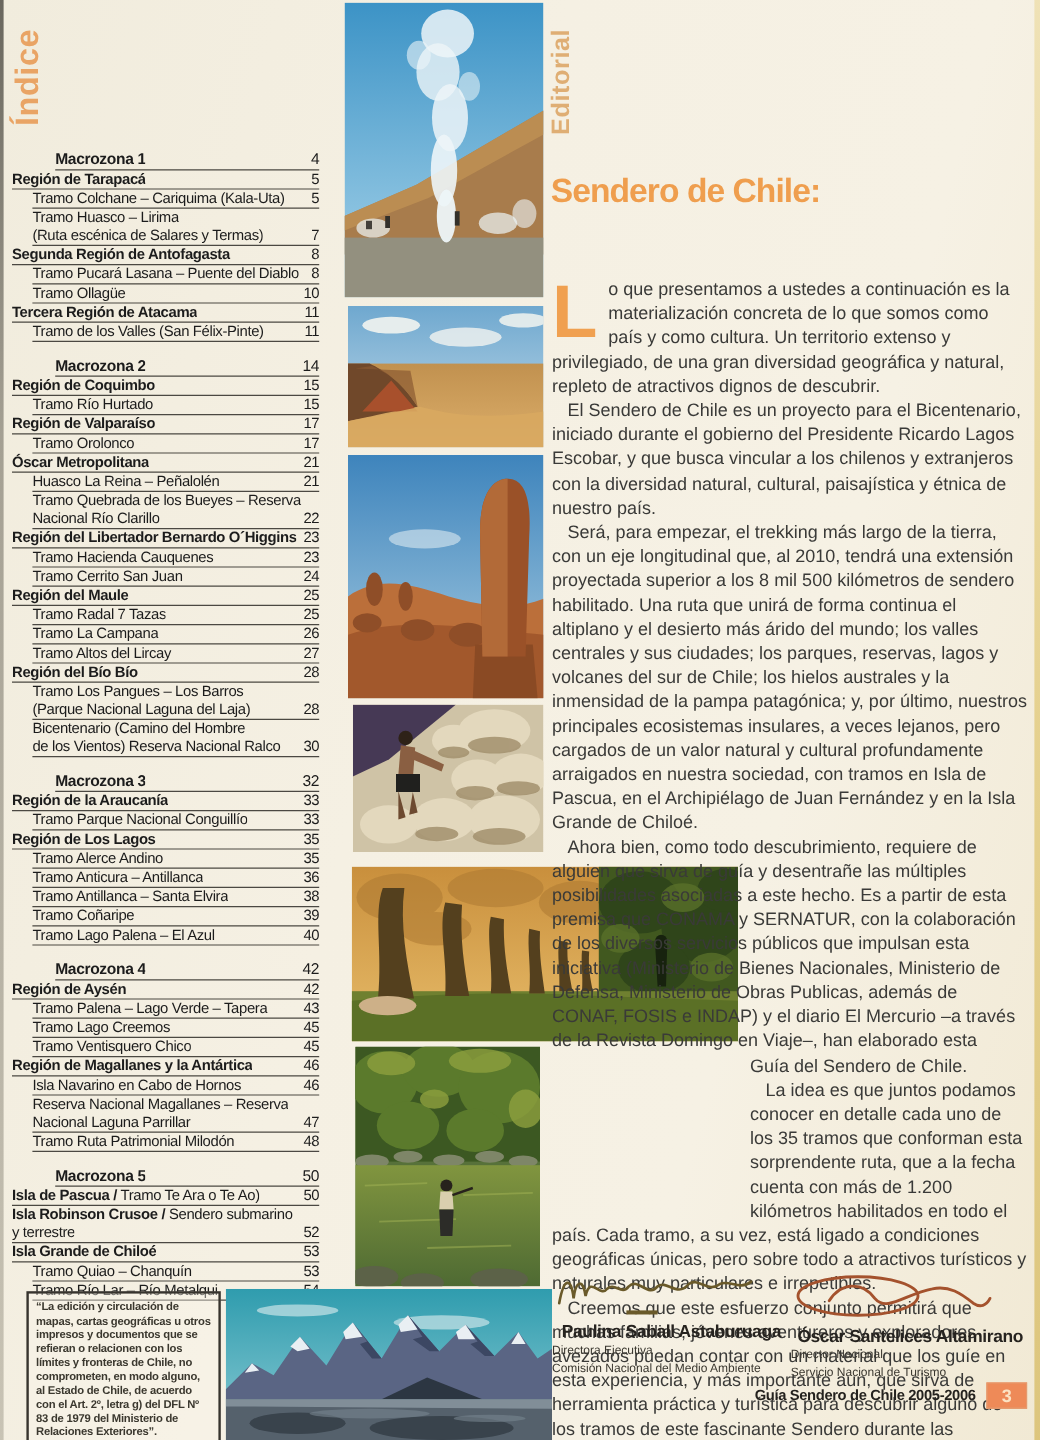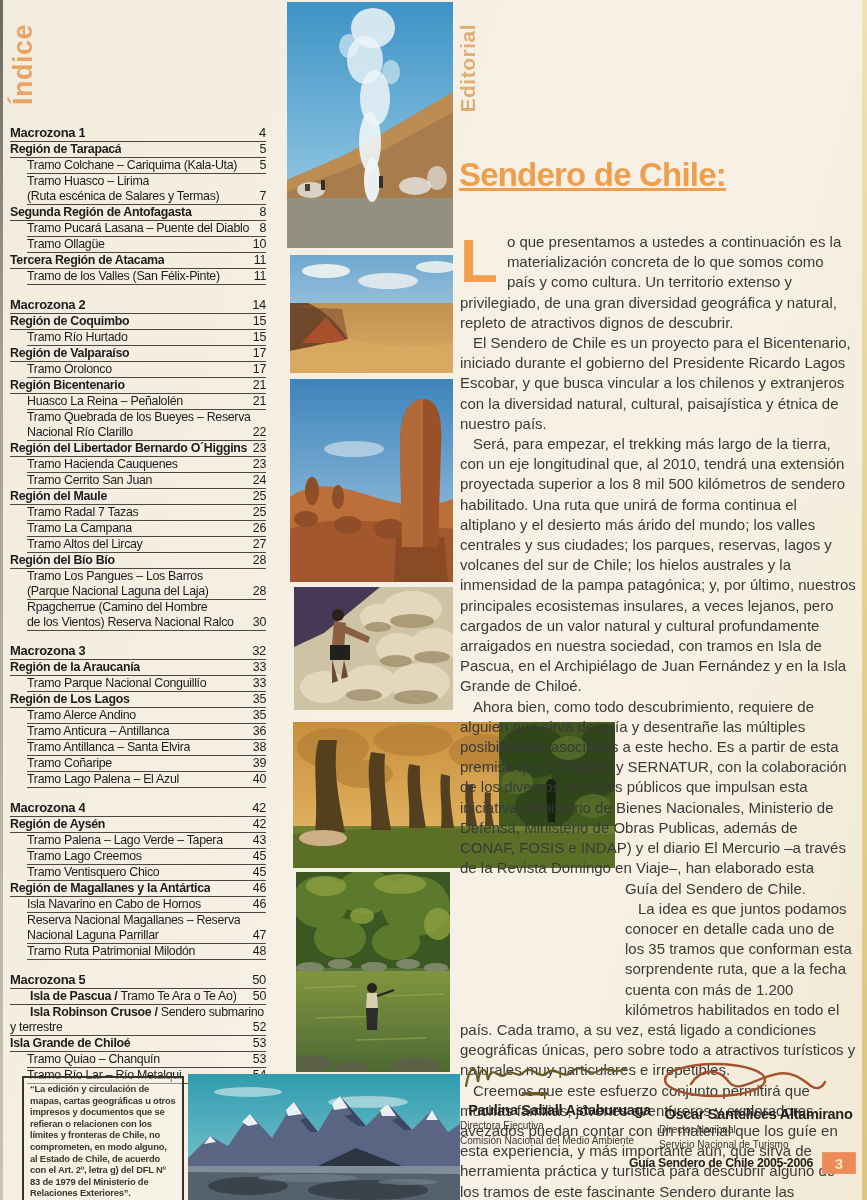"Macrozona 1" .toc-entry.mz { margin-left: none -> 36px }
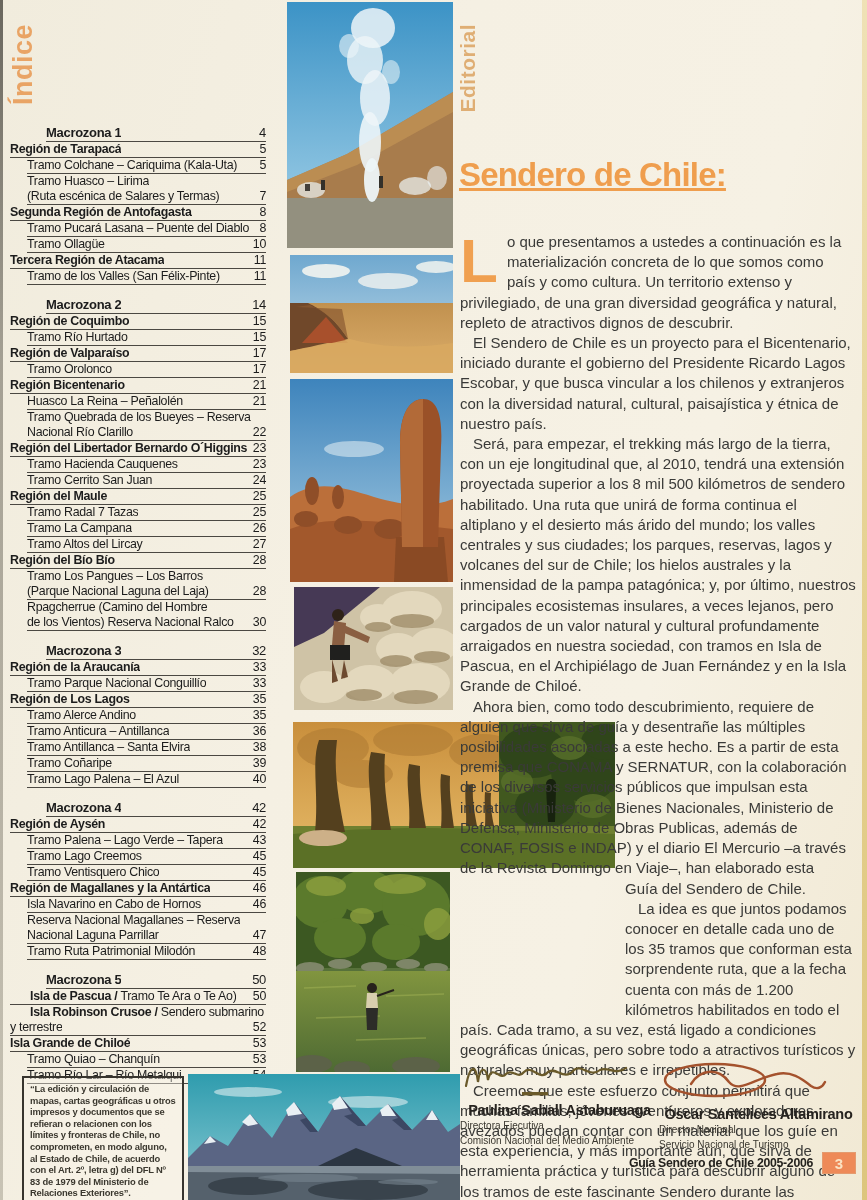"Sendero de Chile:" .ed-title { font-size: 33px -> 28px; text-decoration: underline -> none; top: 156px -> 140px }
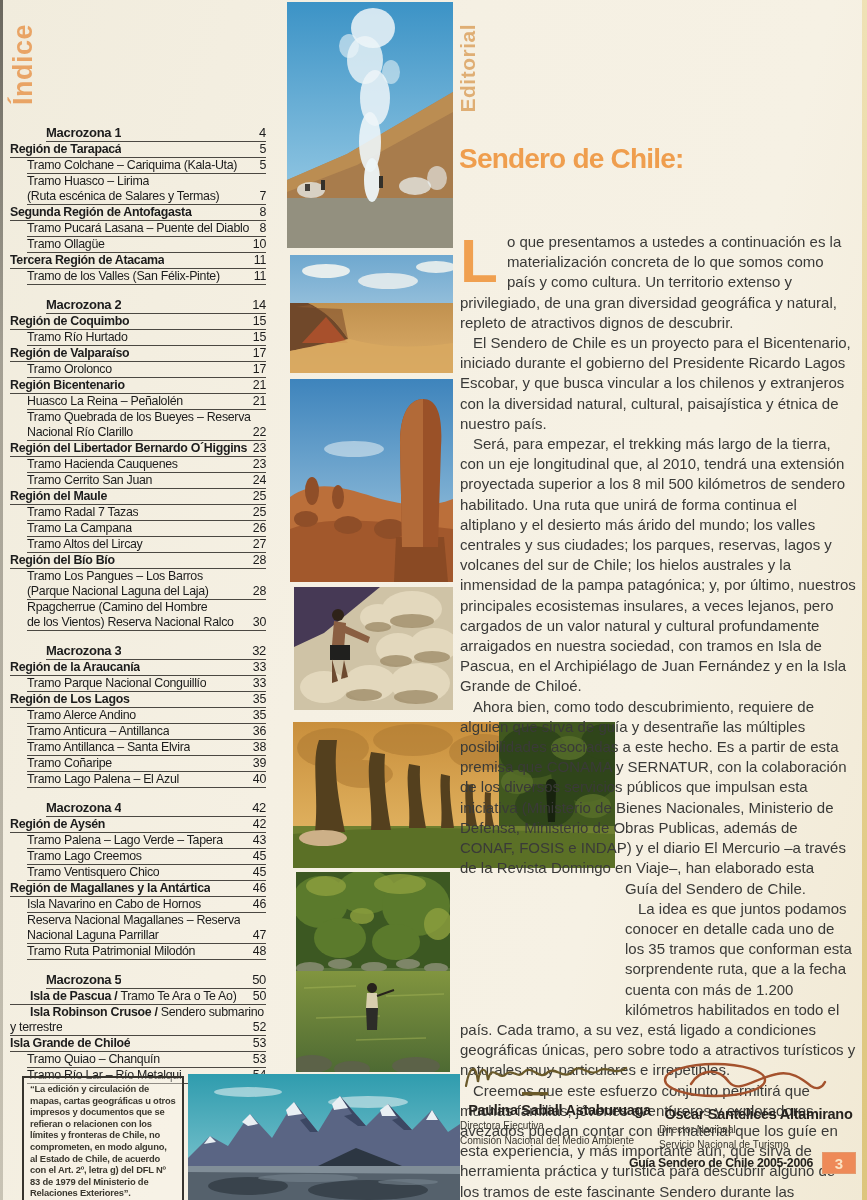"Región Bicentenario" span.lbl { text: Región Bicentenario -> Óscar Metropolitana }
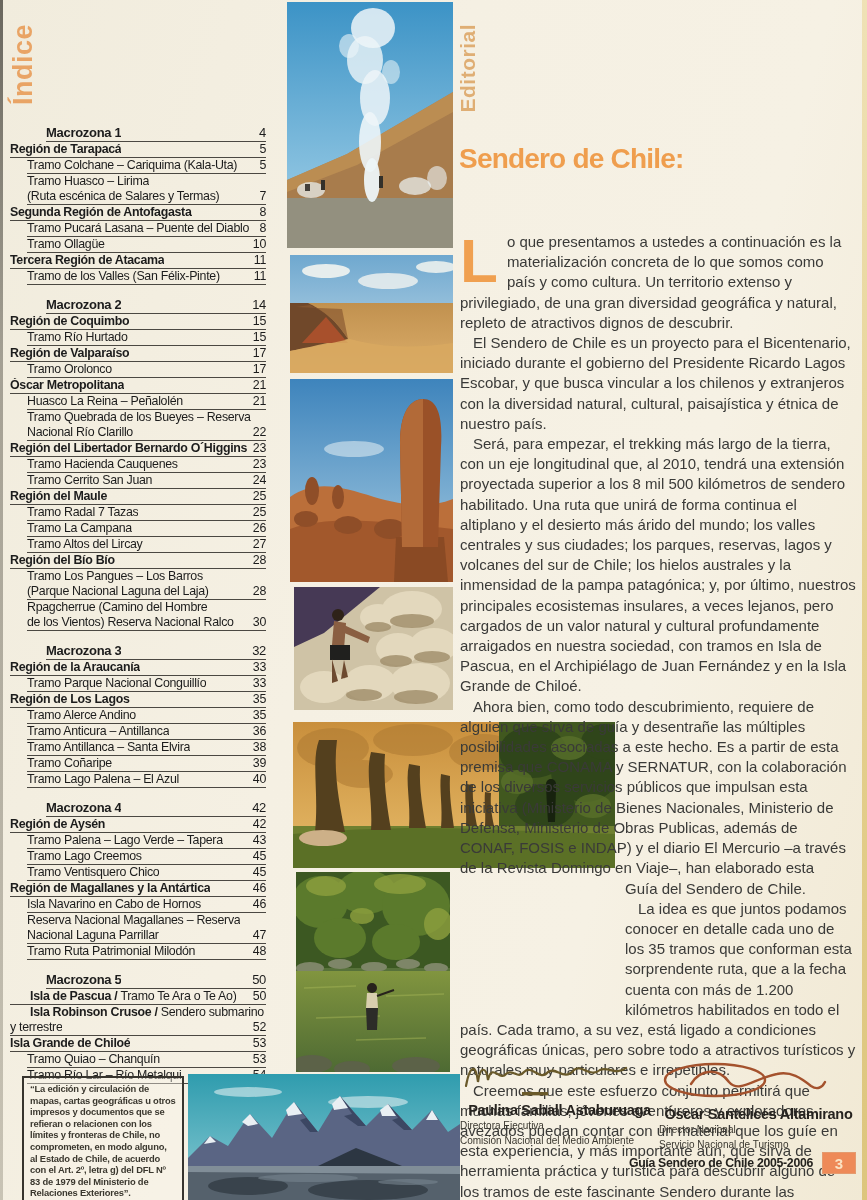"Rpagcherrue (Camino del Hombre" span.lbl { text: Rpagcherrue -> Bicentenario }
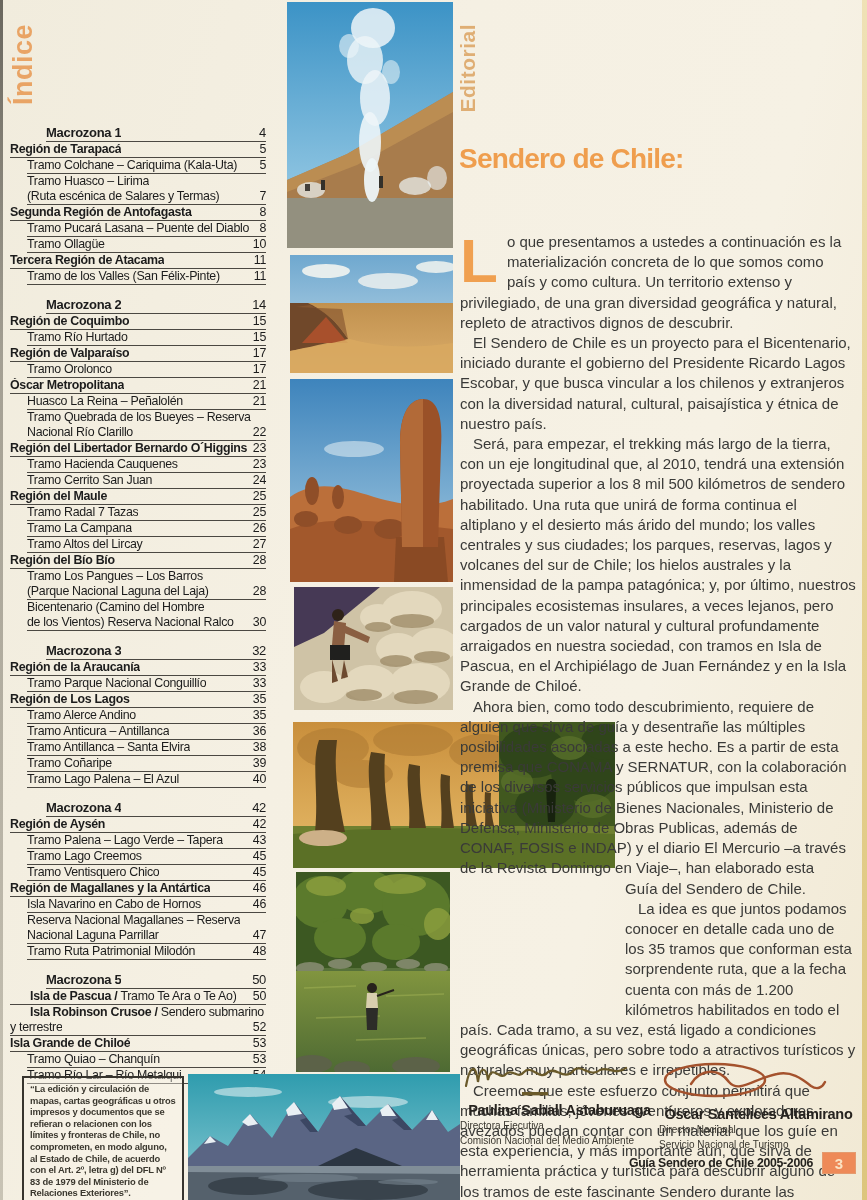"Isla de Pascua /" .tb { margin-left: 20px -> none }
